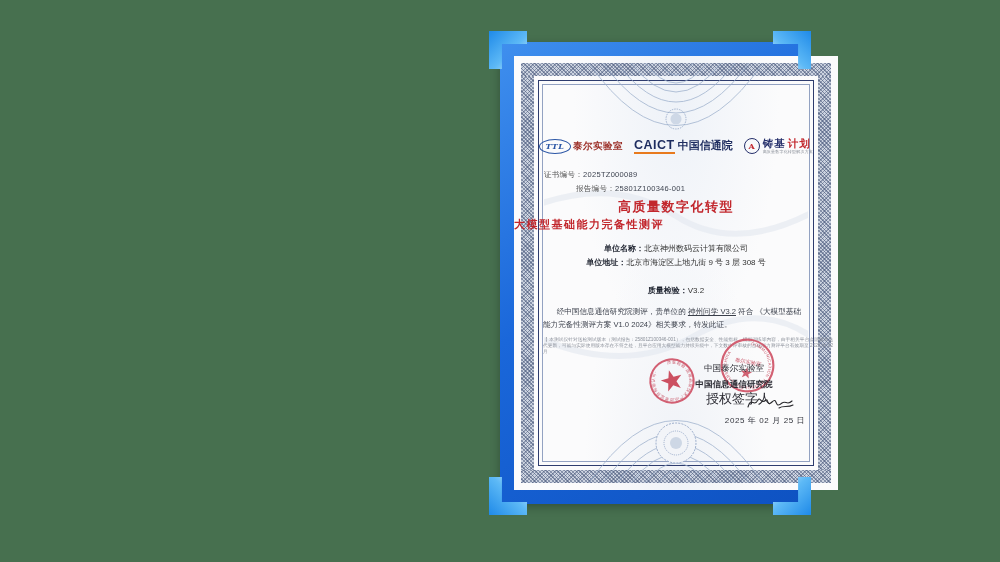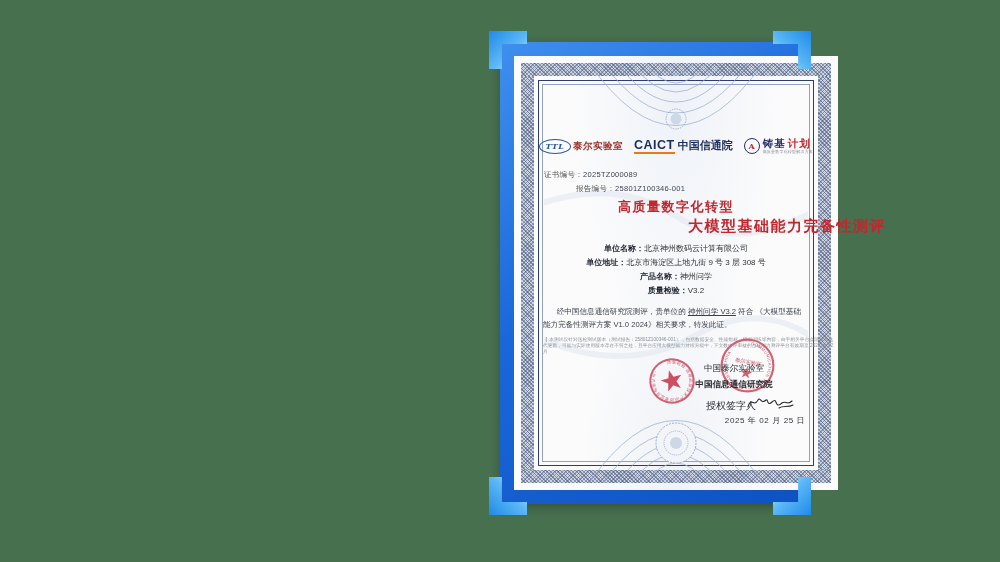"大模型基础能力完备性测评" .title2 { font-size: 15px -> 11px; padding-left: 48px -> none; text-align: right -> left }
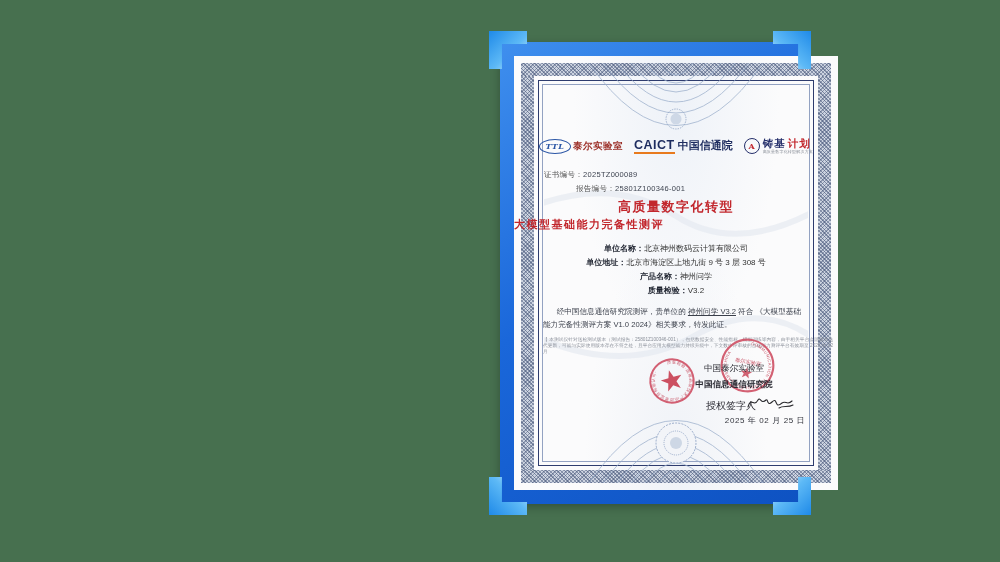"产品名称：神州问学" div.field-row { html: <div><b>产品名称：</b><span>神州问学</span></div> -> none }
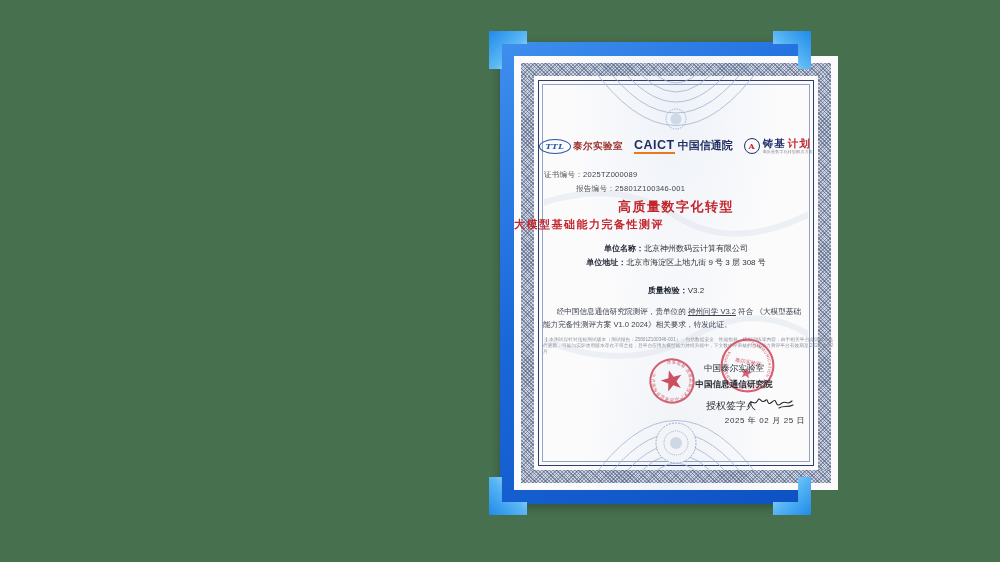"授权签字人" .signer { font-size: 10px -> 13px; top: 343px -> 334px }
